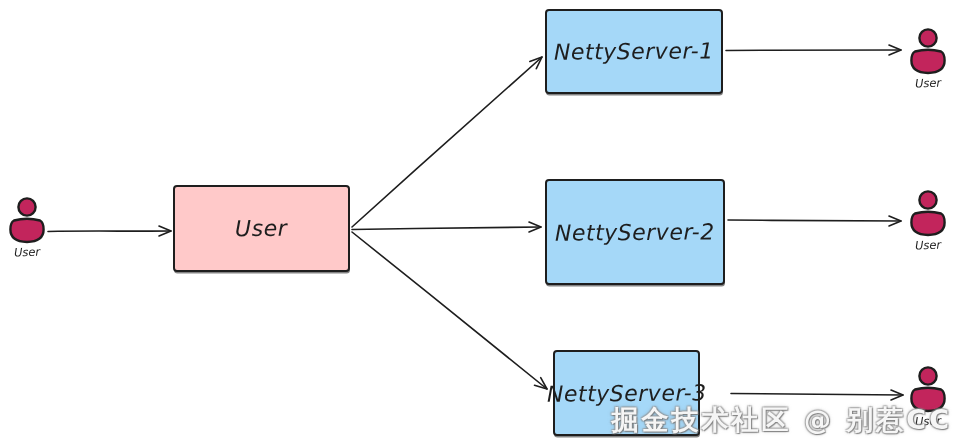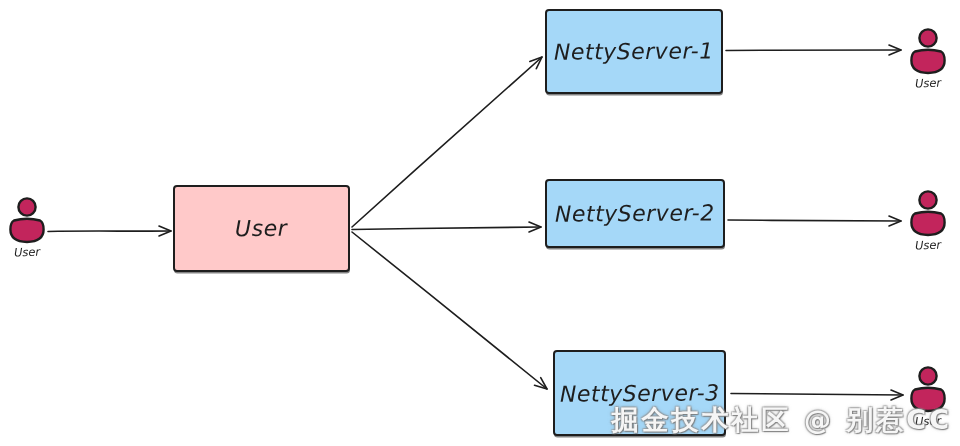"NettyServer-2" div.node { height: 69px -> 106px }
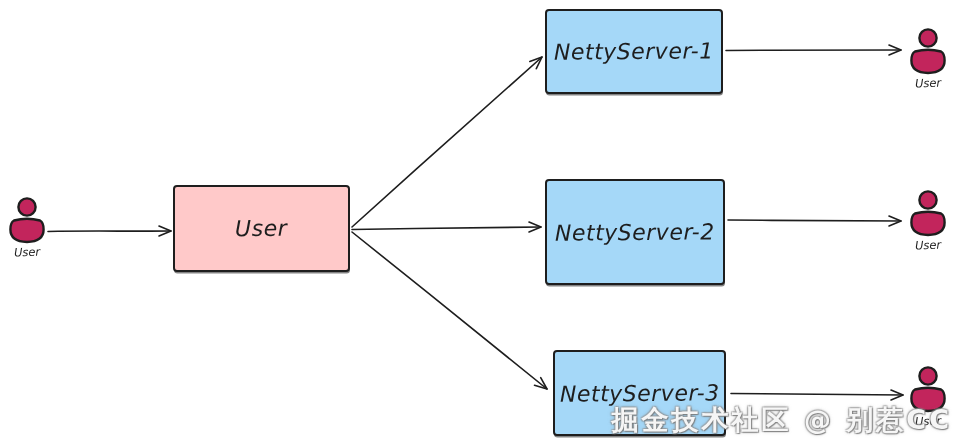"NettyServer-3" div.node { width: 173px -> 147px }
